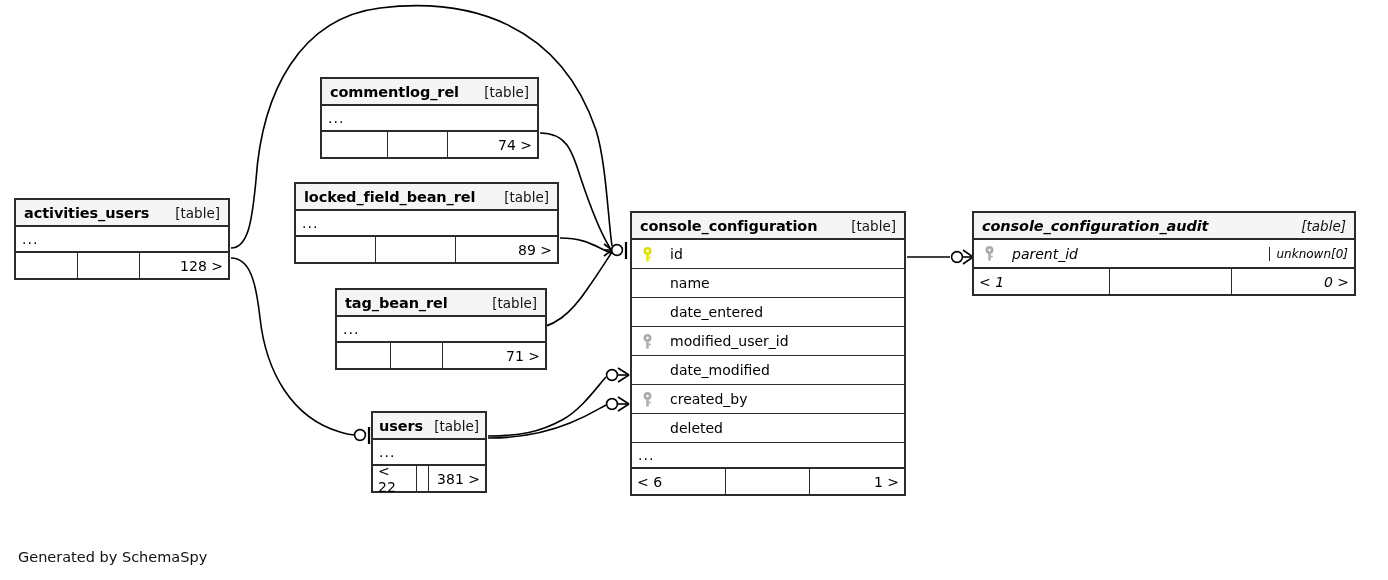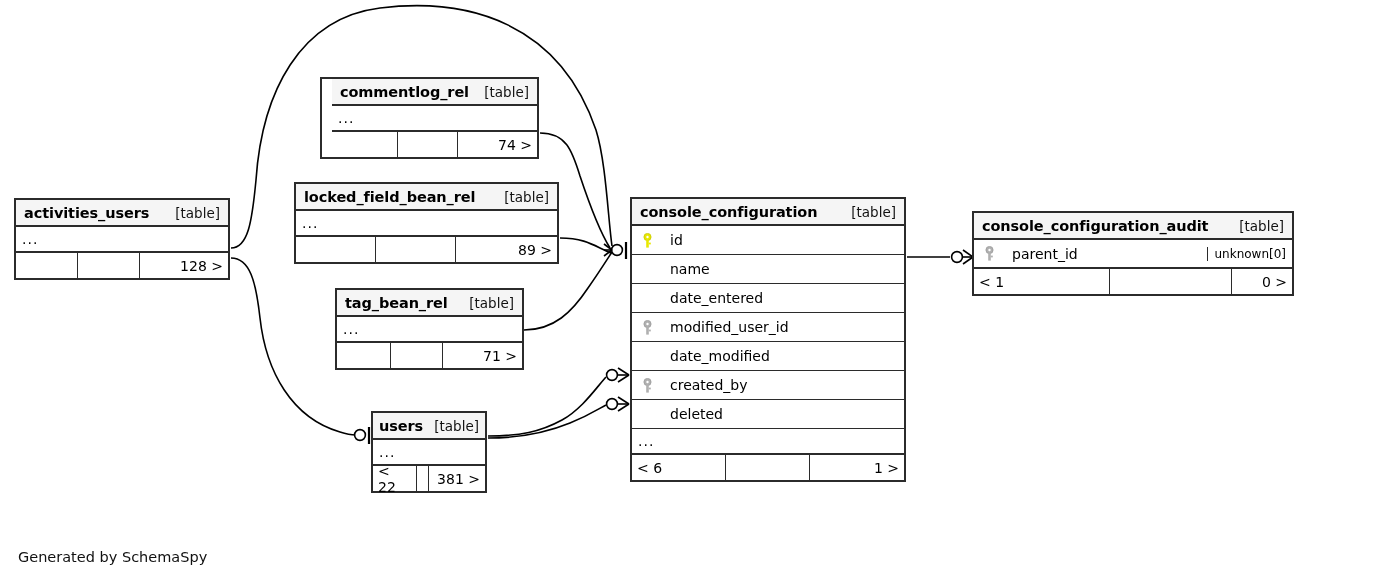"commentlog_rel" div.table-node { padding-left: 10px -> none }
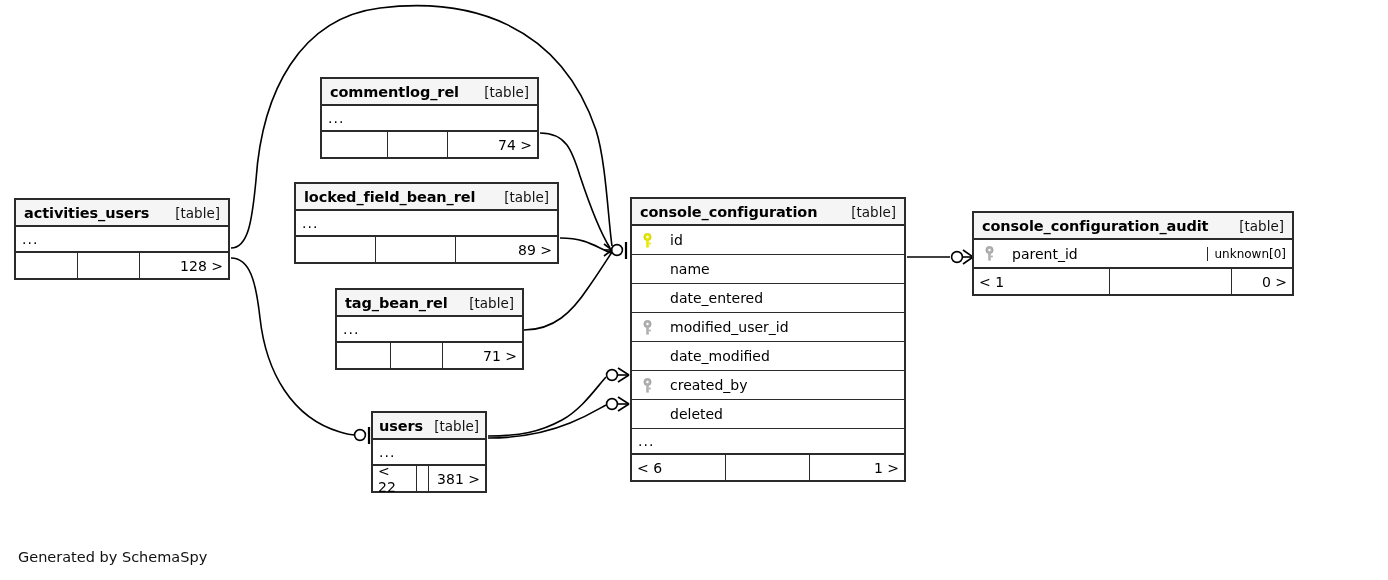"console_configuration" div.table-node { top: 197px -> 211px }
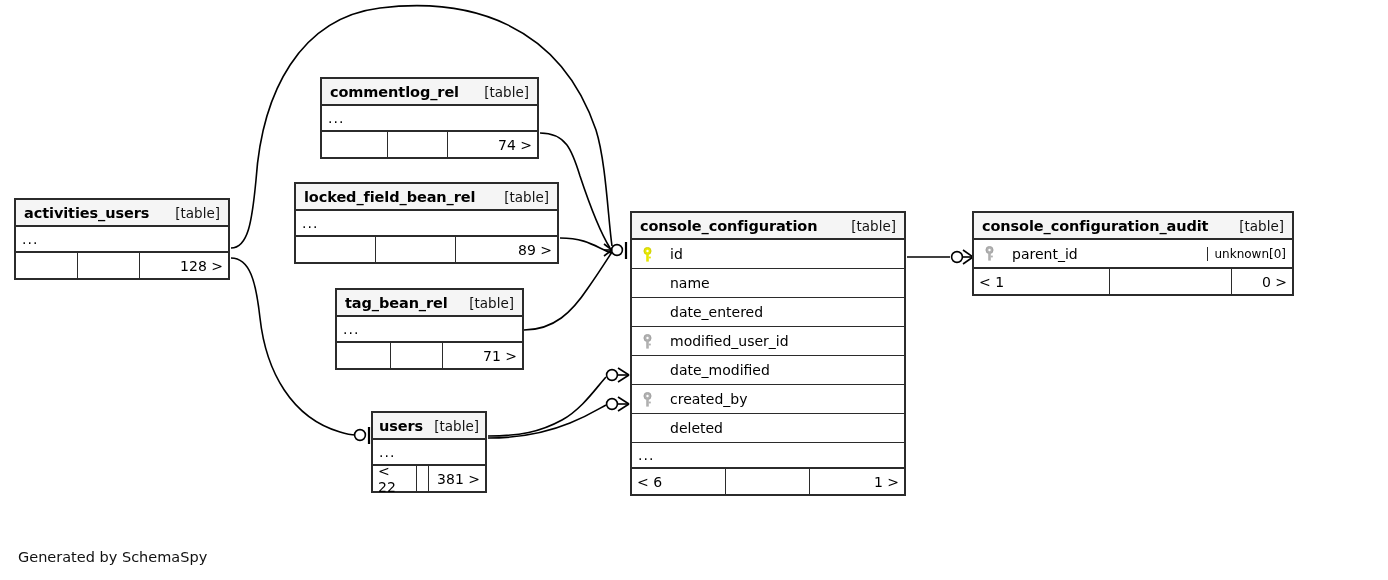"console_configuration_audit" div.table-node { font-style: none -> italic; width: 322px -> 384px }
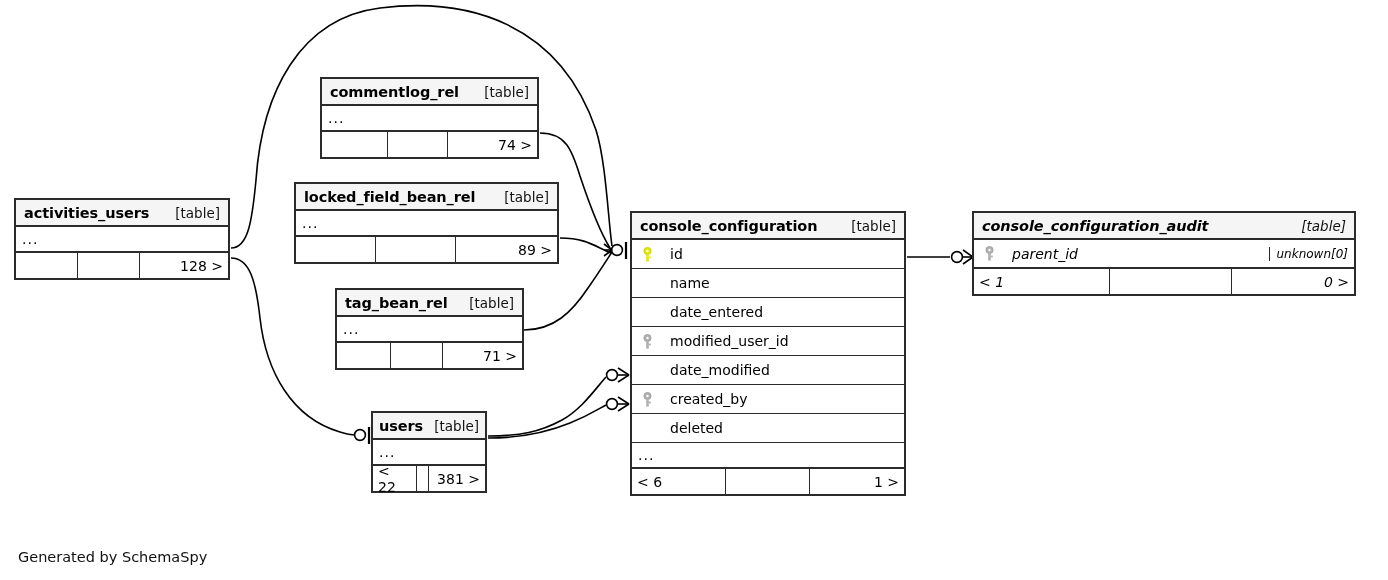"tag_bean_rel" div.table-node { width: 189px -> 212px }
